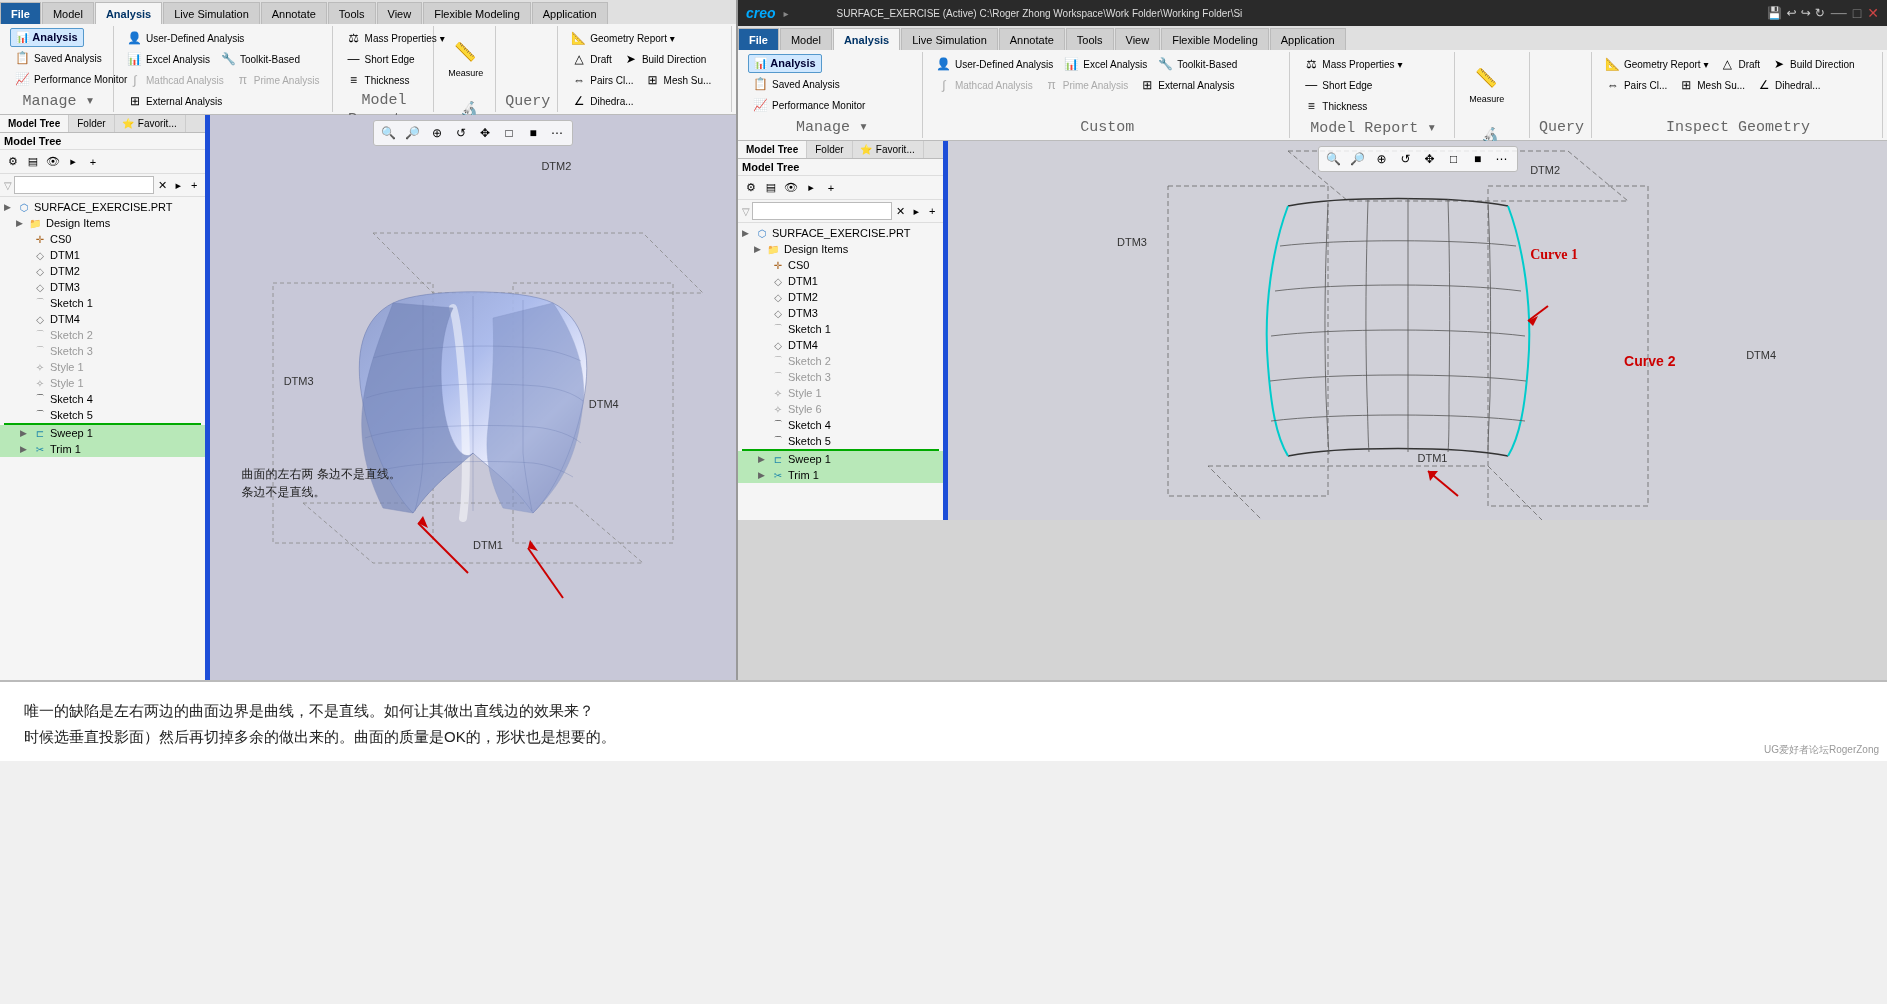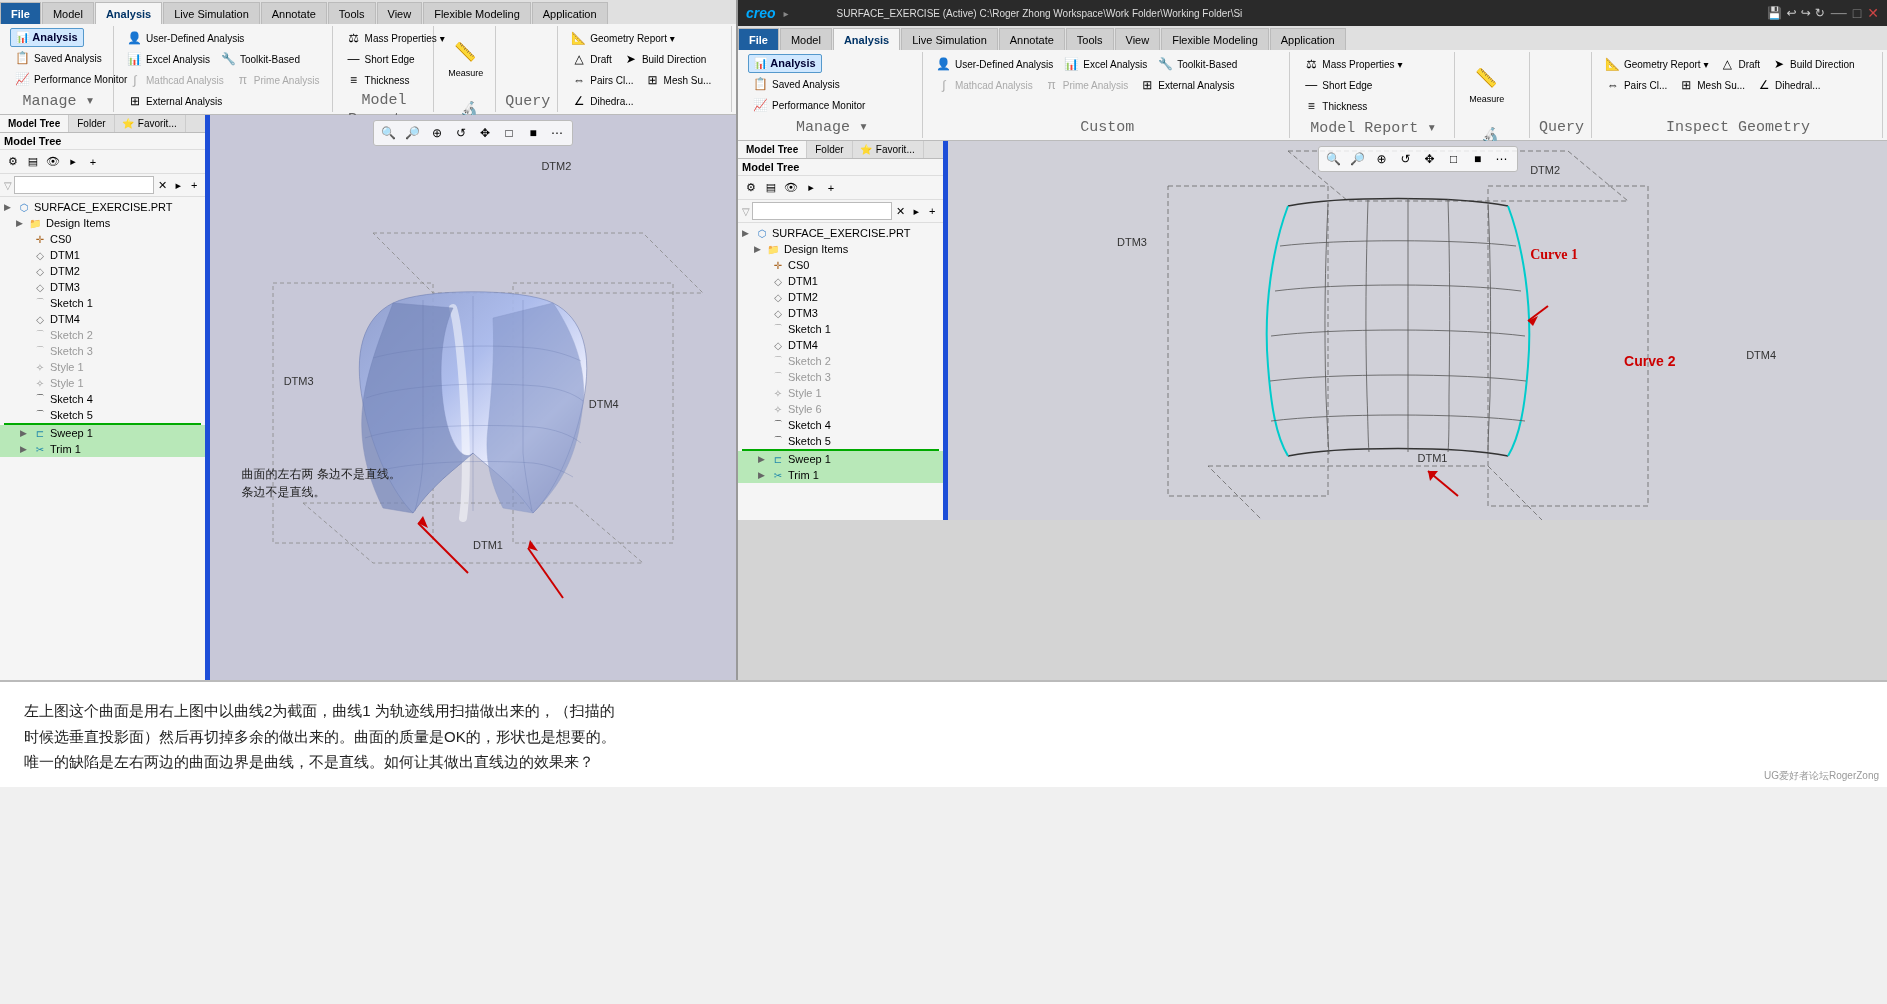"左上图这个曲面是用右上图中以曲线2为截面，曲线1" div { html: <div>左上图这个曲面是用右上图中以曲线2为截面，曲线1 为轨迹线用扫描做出来的，（扫描的</div> -> none }
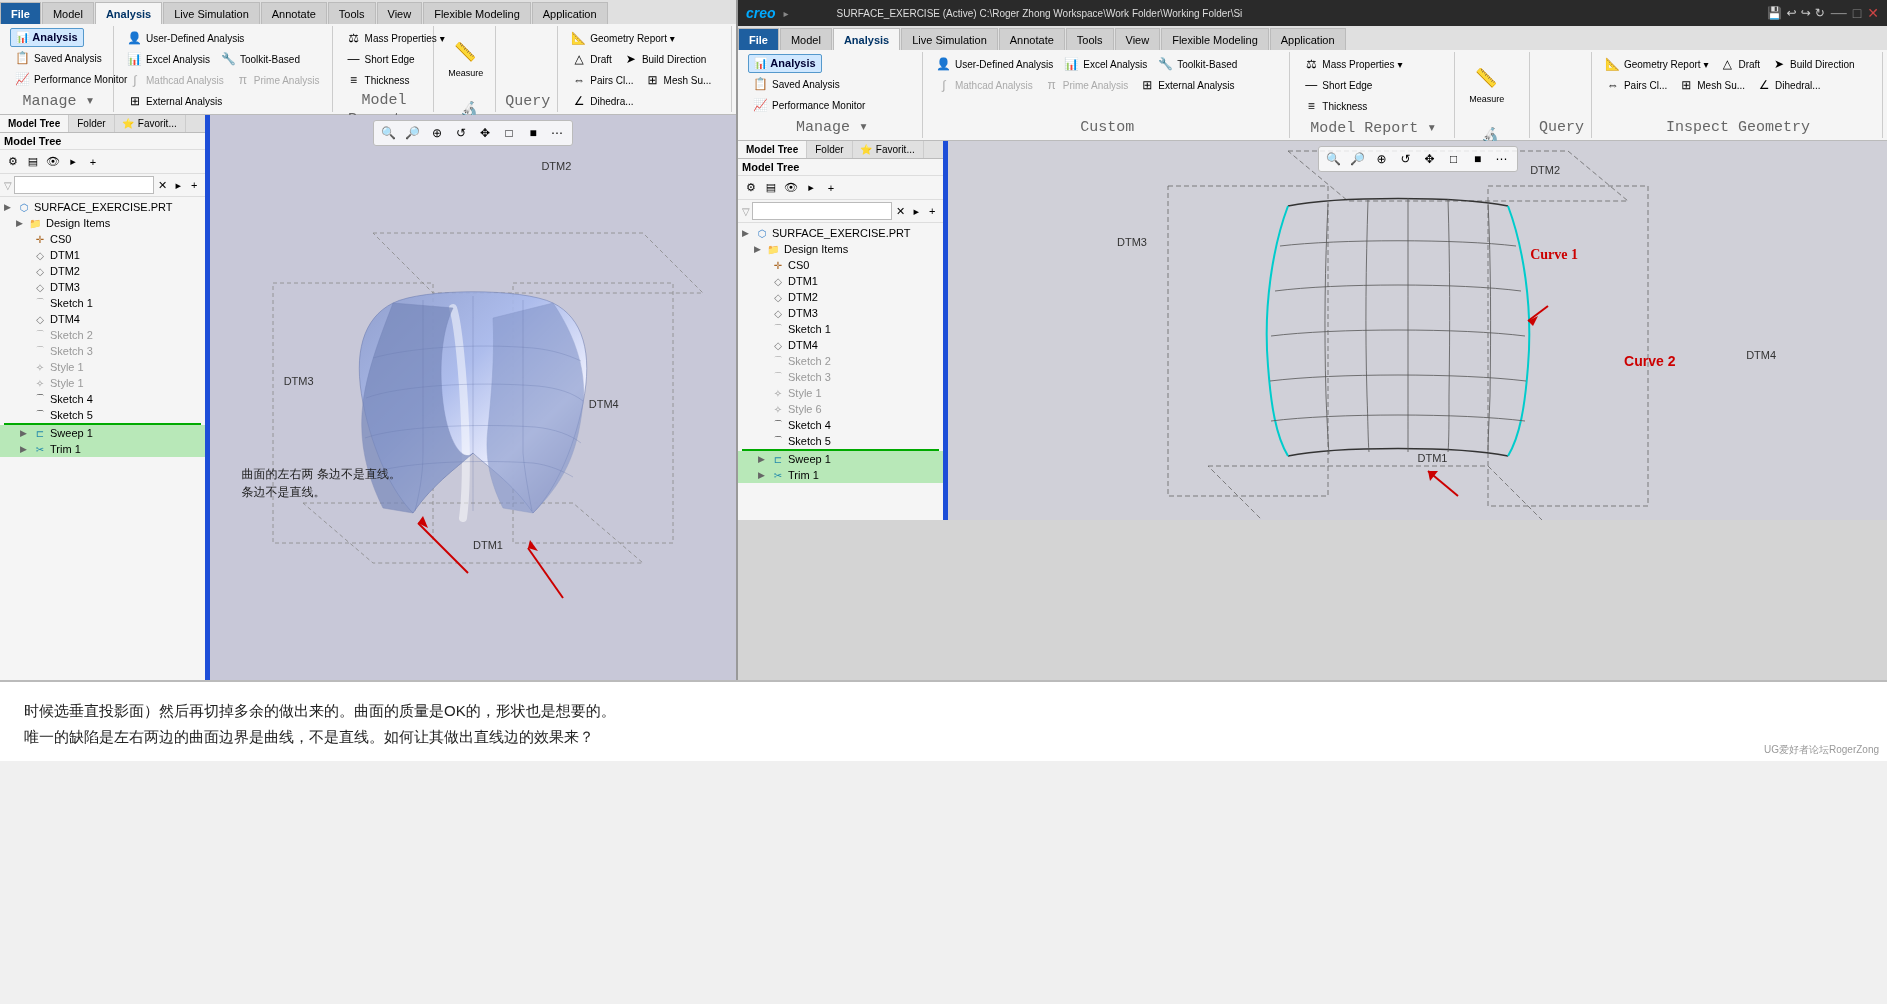"时候选垂直投影面）然后再切掉多余的做出来的。曲面的质量是OK的，形状也是想要的。" div { order: before "唯一的缺陷是左右两边的曲面边界是曲线，不是直线。如何让其做出直线边的效果来？" -> after "唯一的缺陷是左右两边的曲面边界是曲线，不是直线。如何让其做出直线边的效果来？" }
